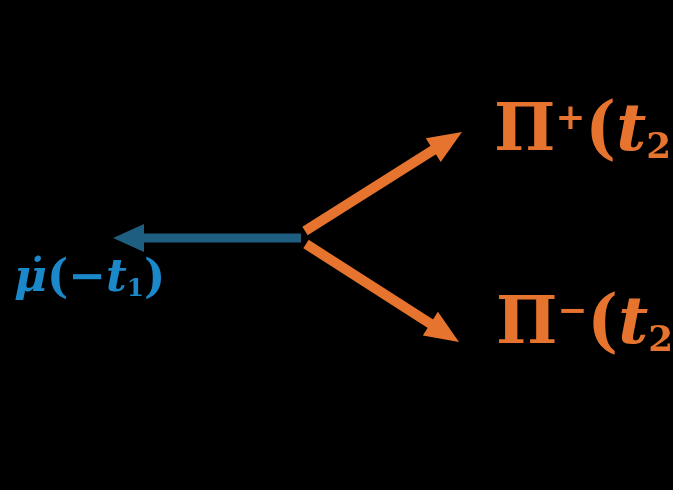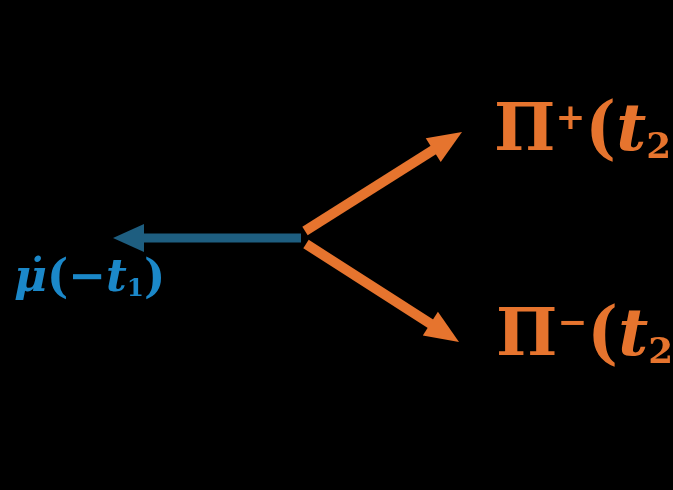"Π−(t2" #pi-minus-label { top: 300px -> 288px }
